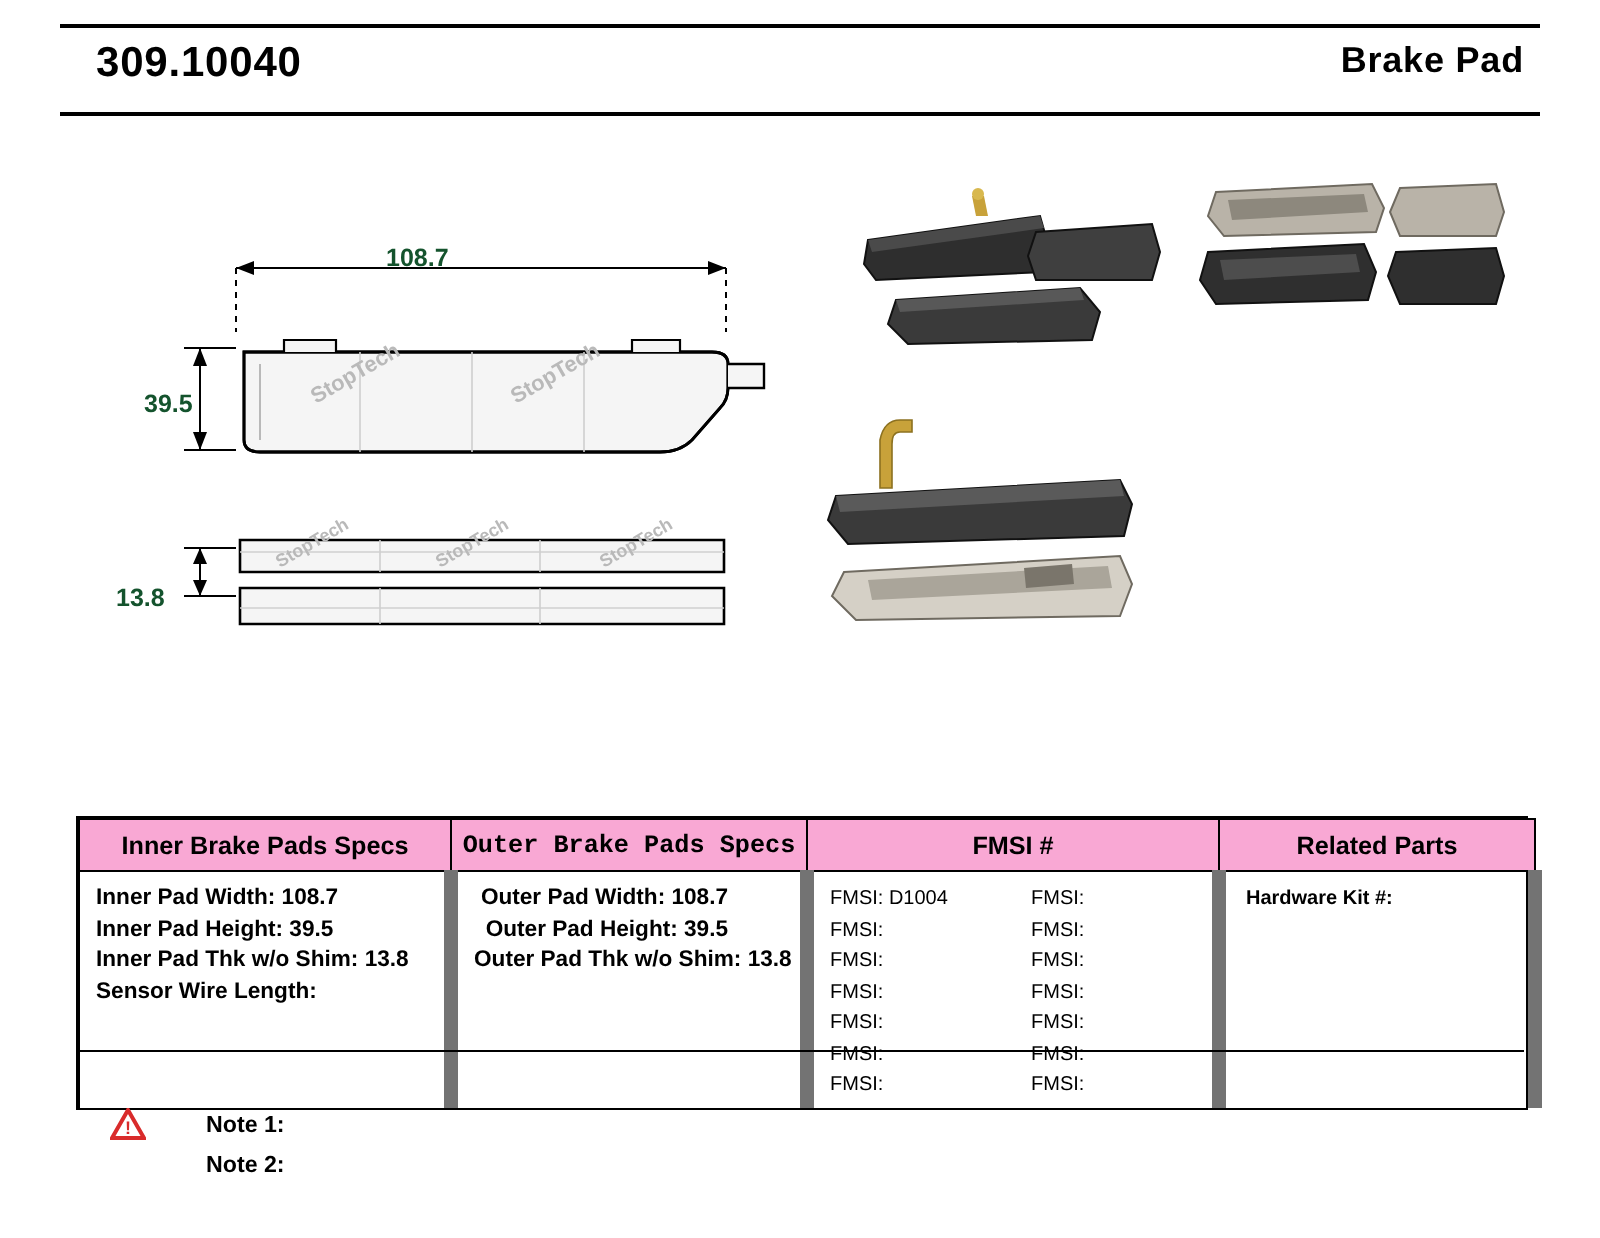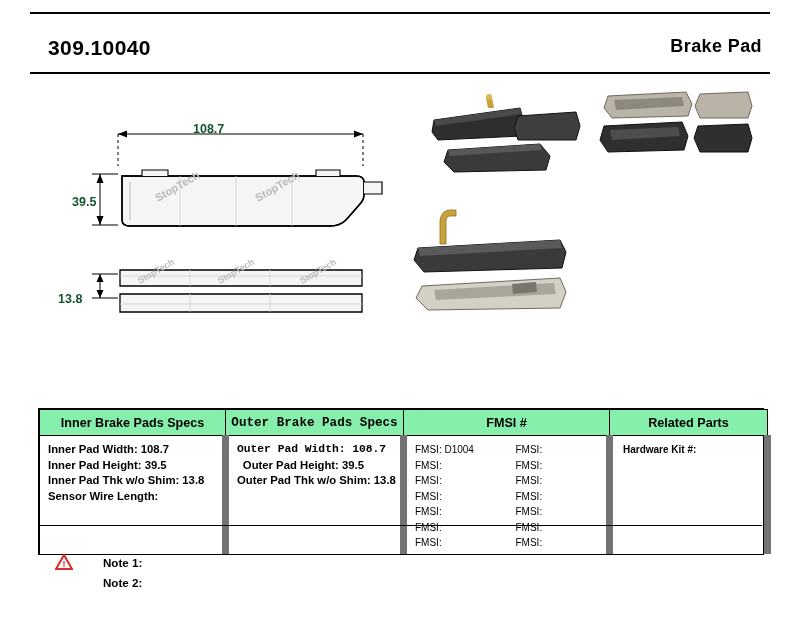"309.10040" .header { margin-top: 16px -> none }
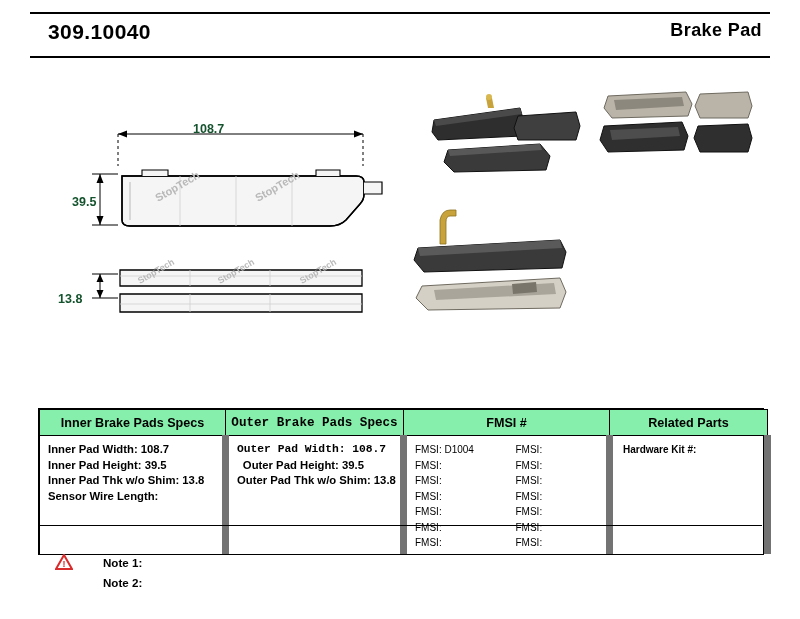"Inner Brake Pads Specs" table.spec-table th { background: #86efac -> #f9a8d4 }
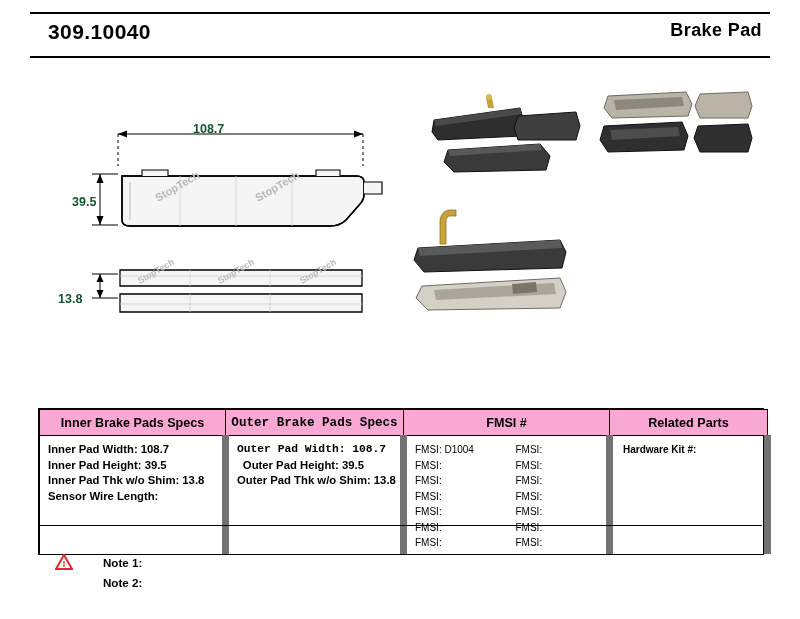"Outer Pad Width: 108.7" div.row-r { font-family: Liberation Mono, monospace -> none }
